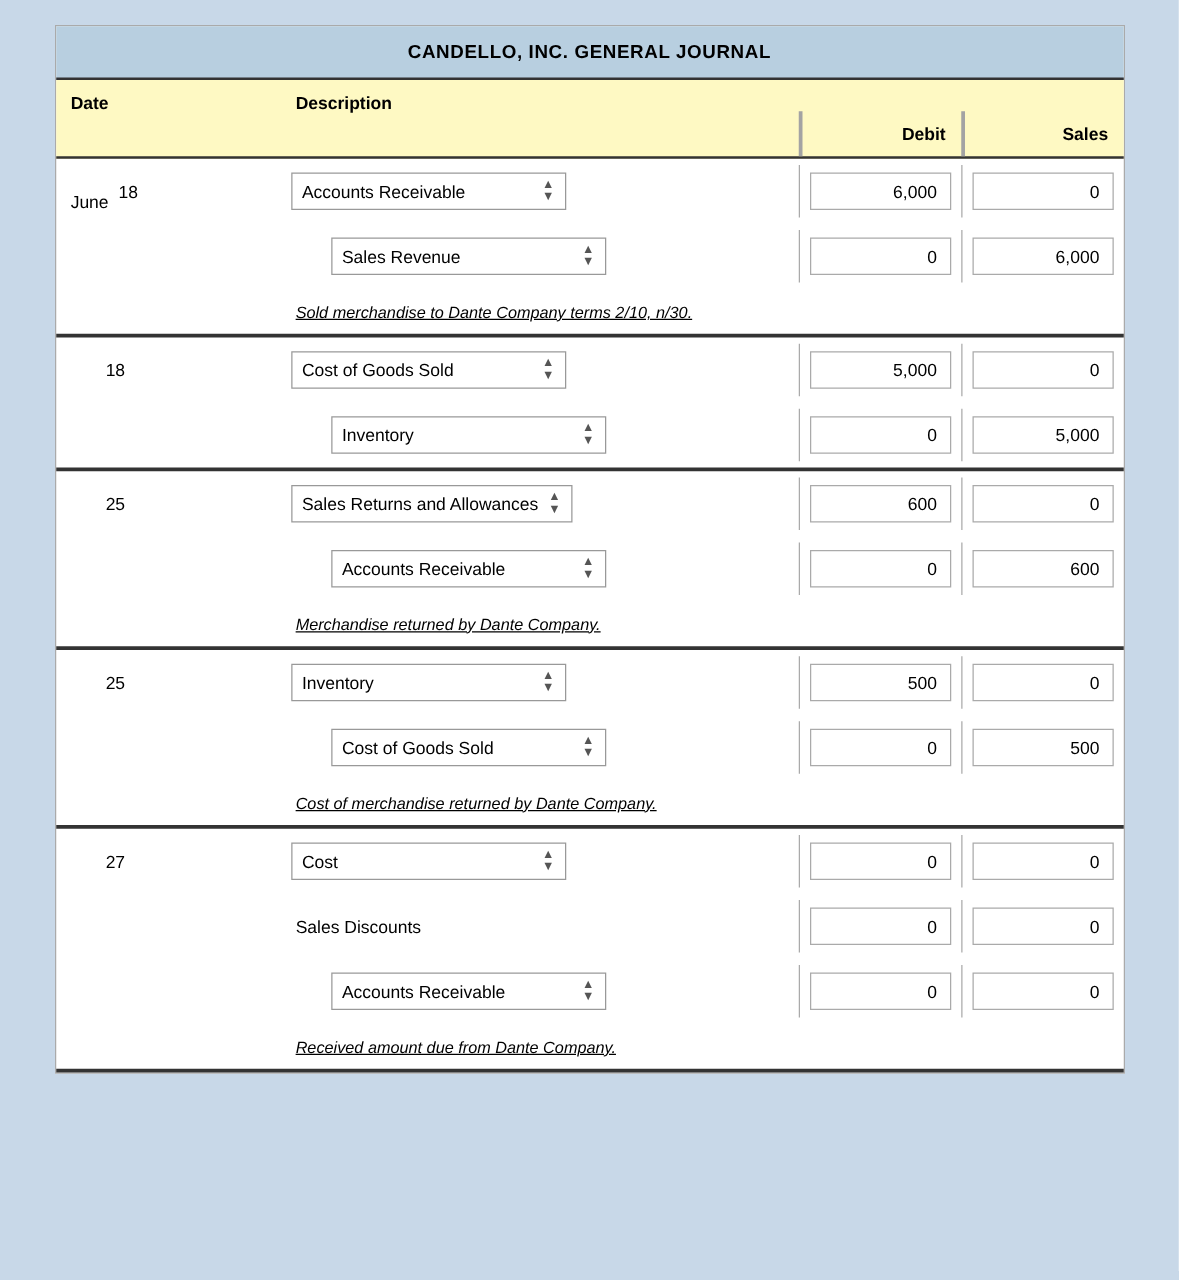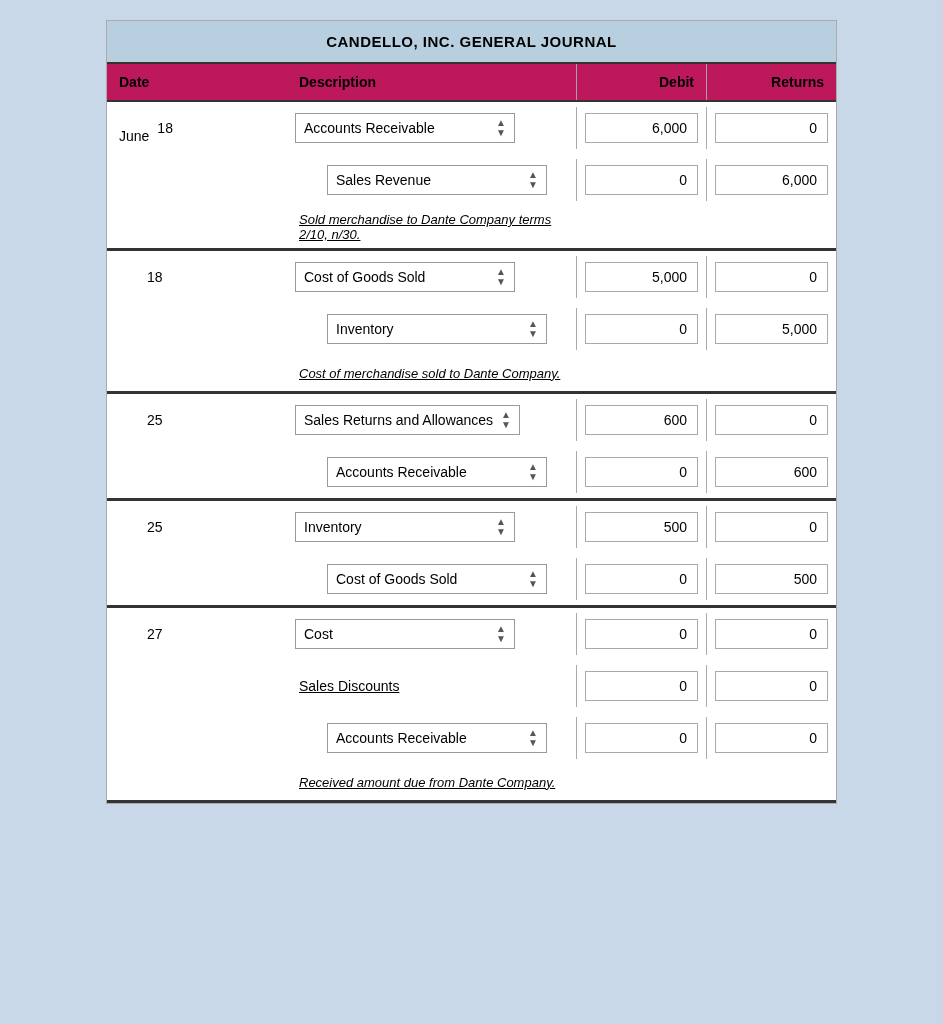"CANDELLO, INC. GENERAL JOURNAL" .journal-container { width: 731px -> 856px }
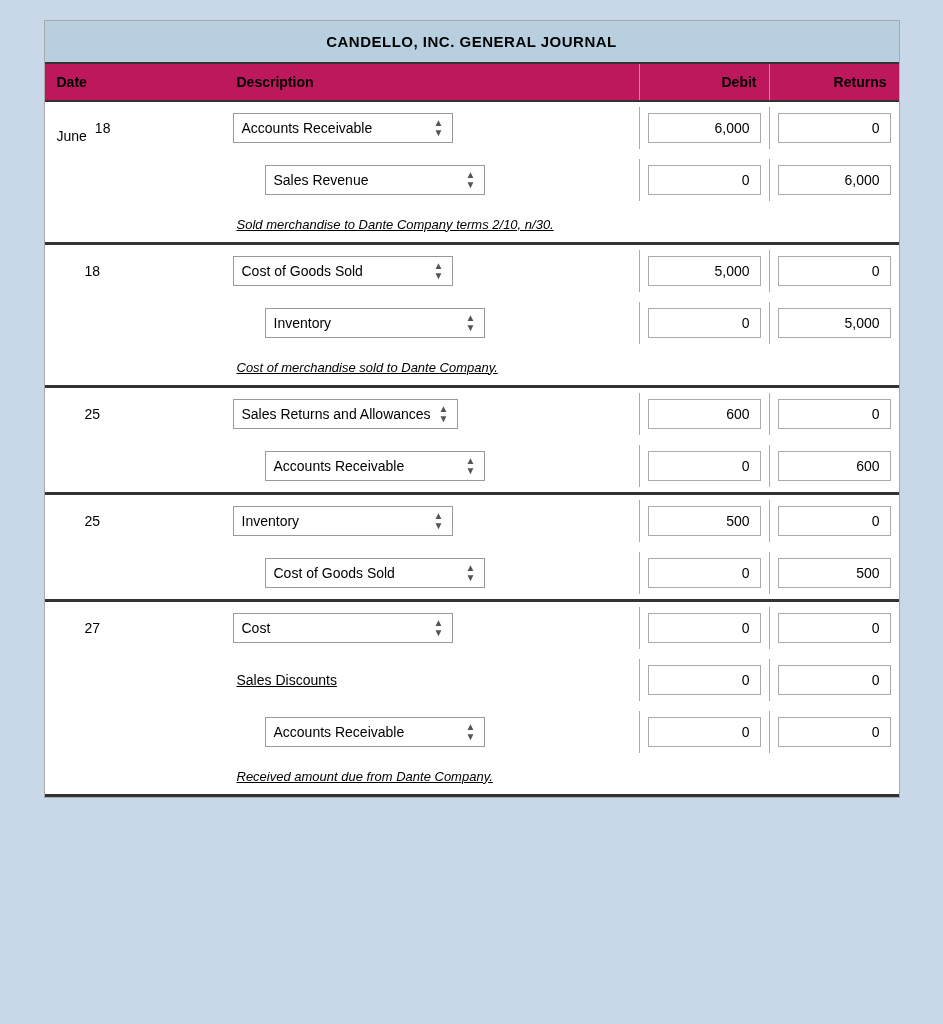"Date" .header-row { background: #be185d -> #fef9c3 }
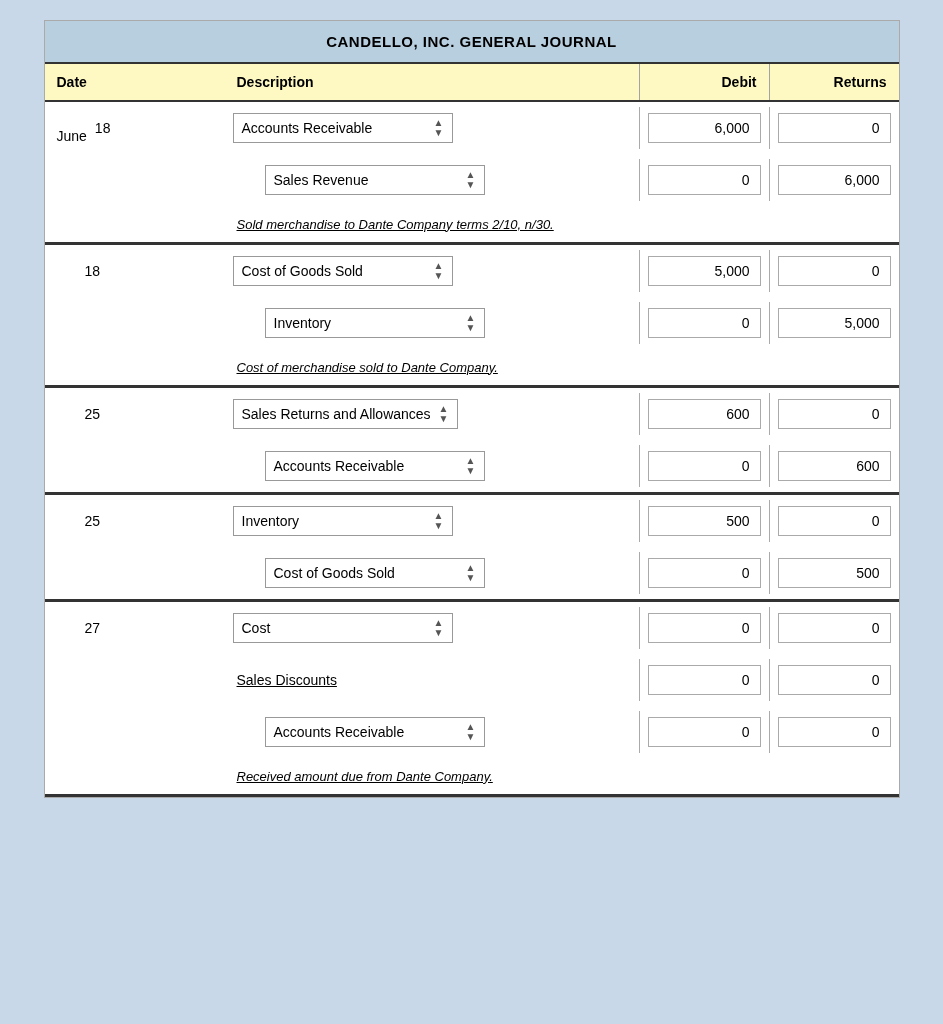"Debit" .header-cell.debit, .header-cell.credit { border-left: 1px solid #a3a3a3 -> 3px solid #a3a3a3; margin-top: none -> 25px }
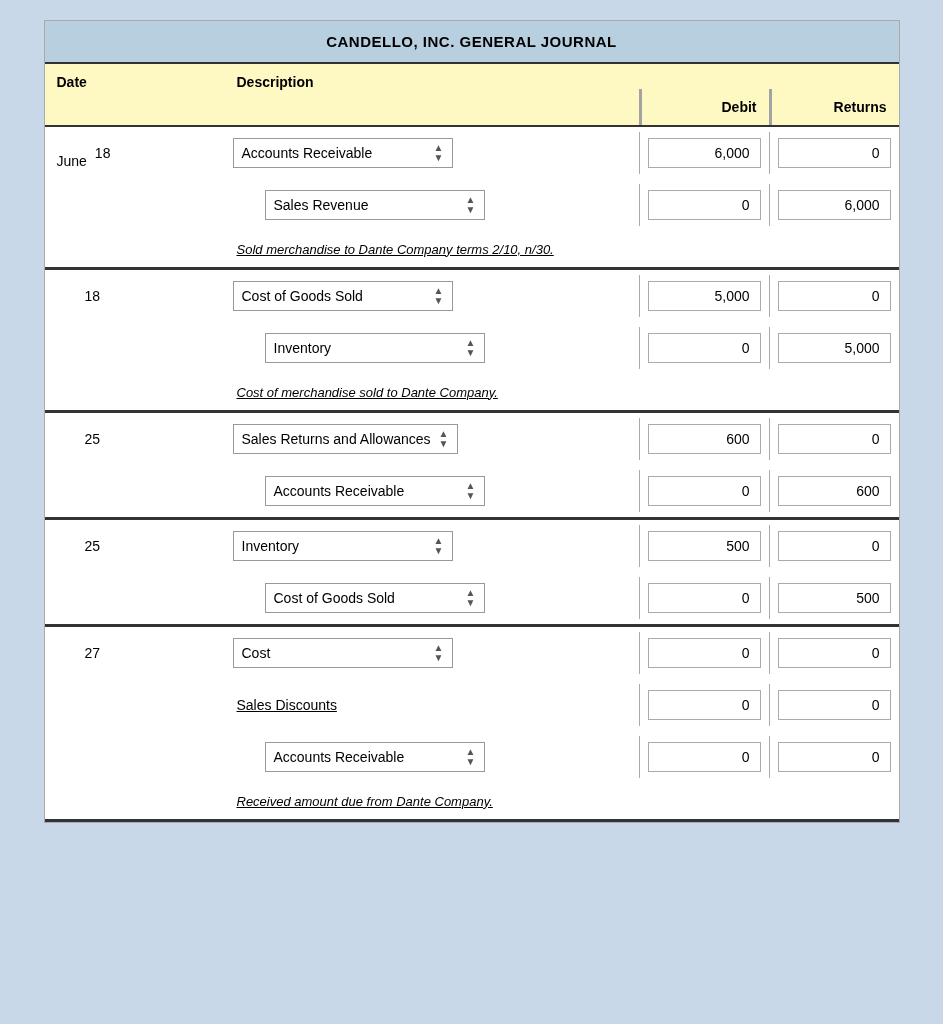"Returns" div.header-cell { text: Returns -> Sales }
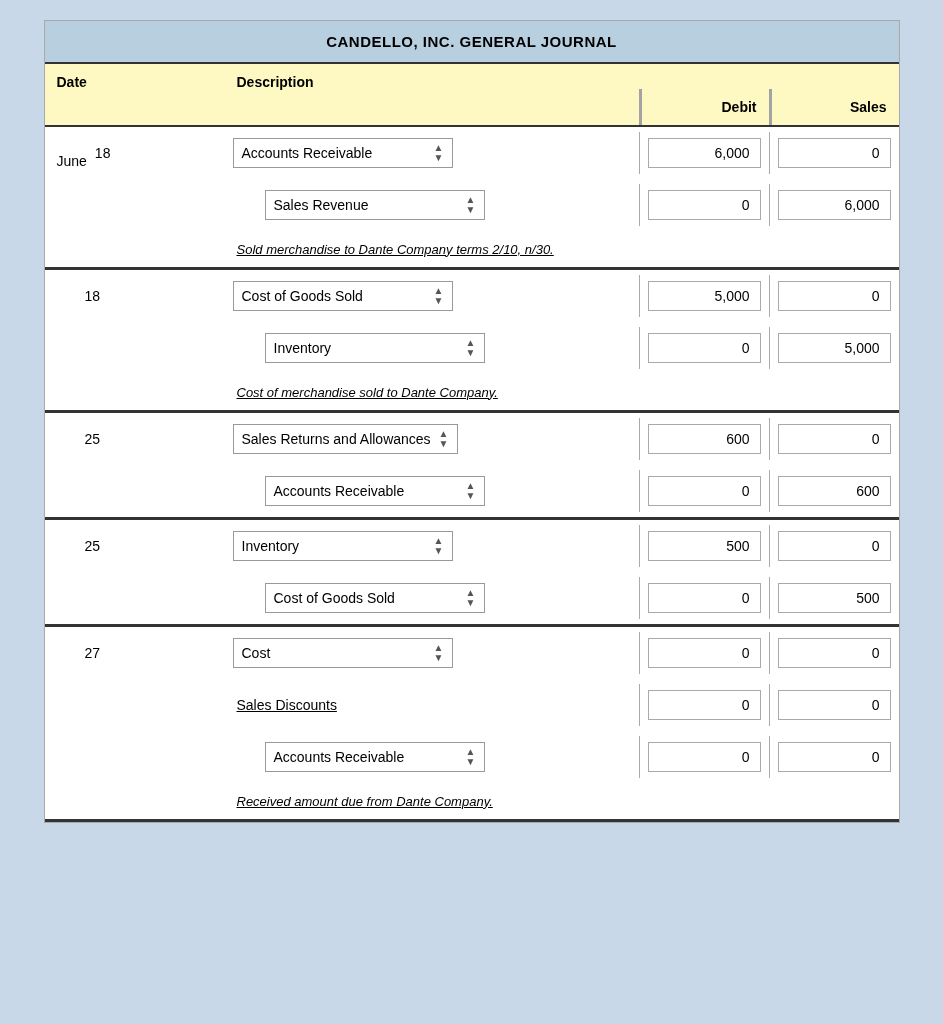"Cost of merchandise sold to" div.note-row { html: <div> <div></div> <div>Cost of merchandise sold to Dante Company.</div> <div></div> <div></div> </div> -> none }
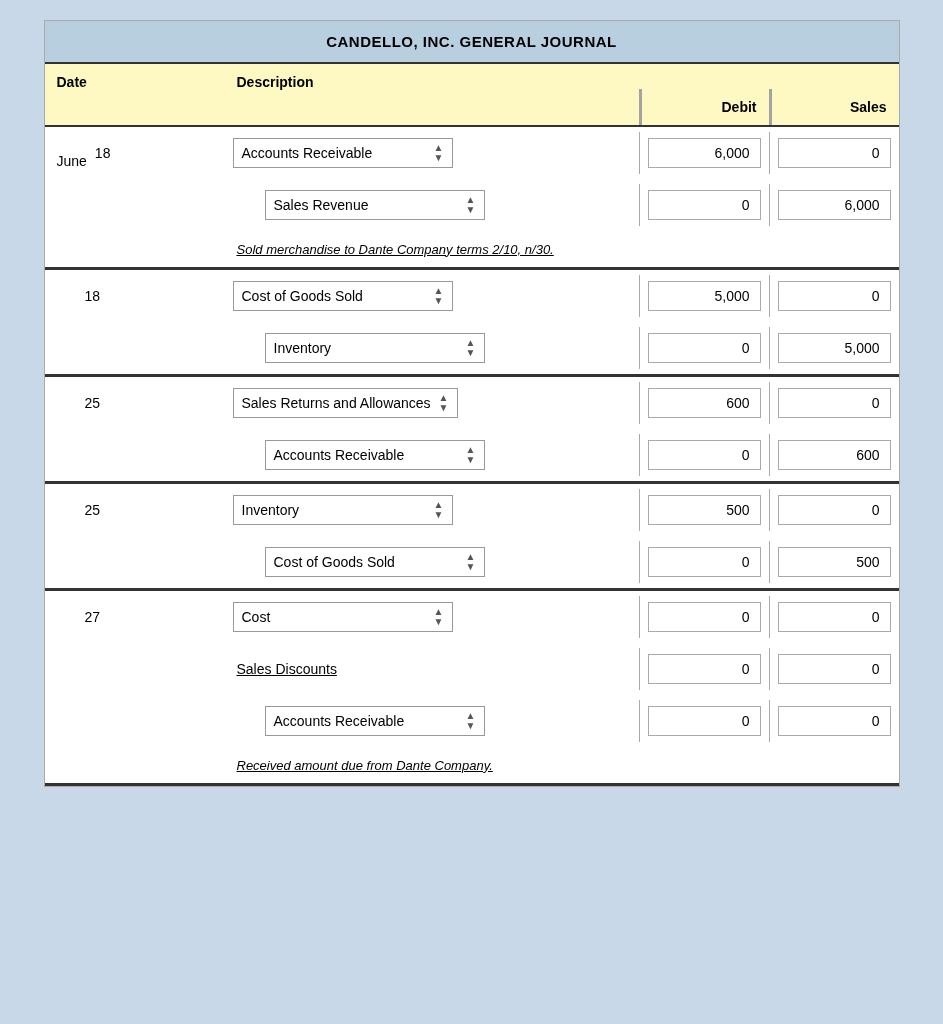"Merchandise returned by Dante Company." div.note-row { html: none -> <div> <div></div> <div>Merchandise returned by Dante Company.</div> <div></div> <div></div> </div> }
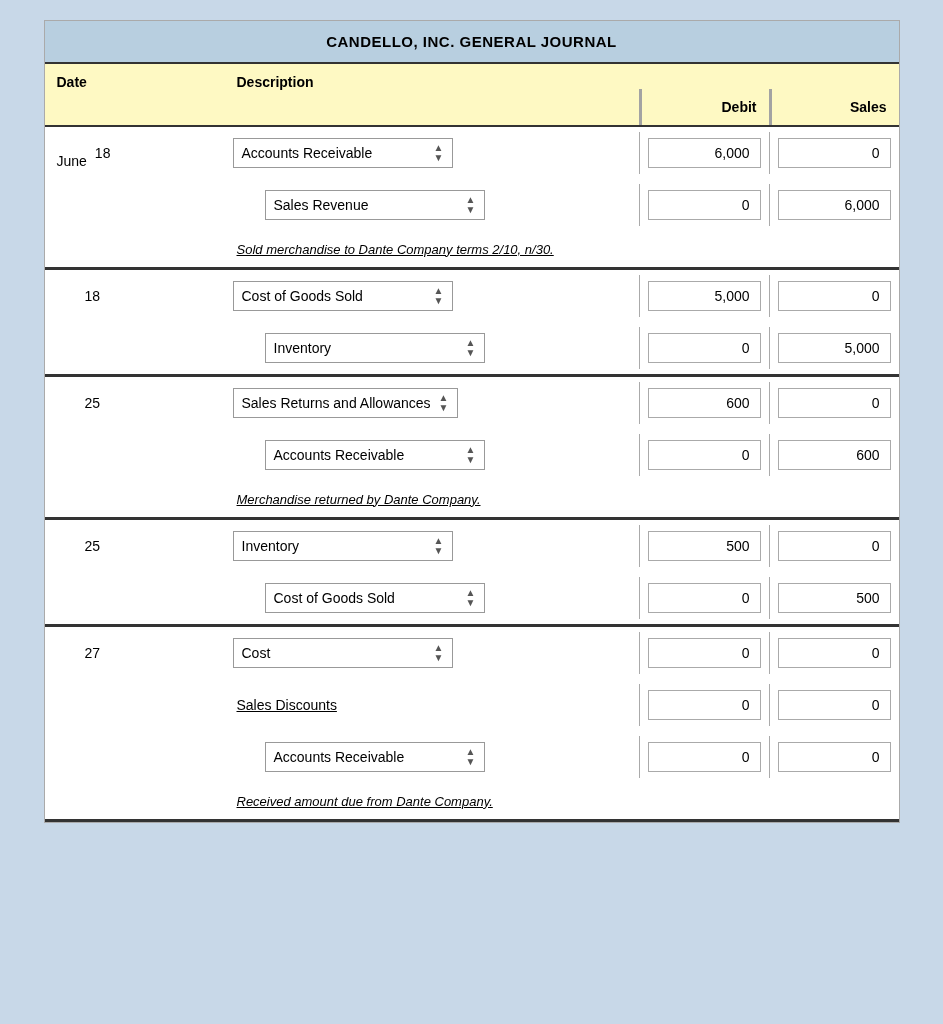"Cost of merchandise returned by" div.note-row { html: none -> <div> <div></div> <div>Cost of merchandise returned by Dante Company.</div> <div></div> <div></div> </div> }
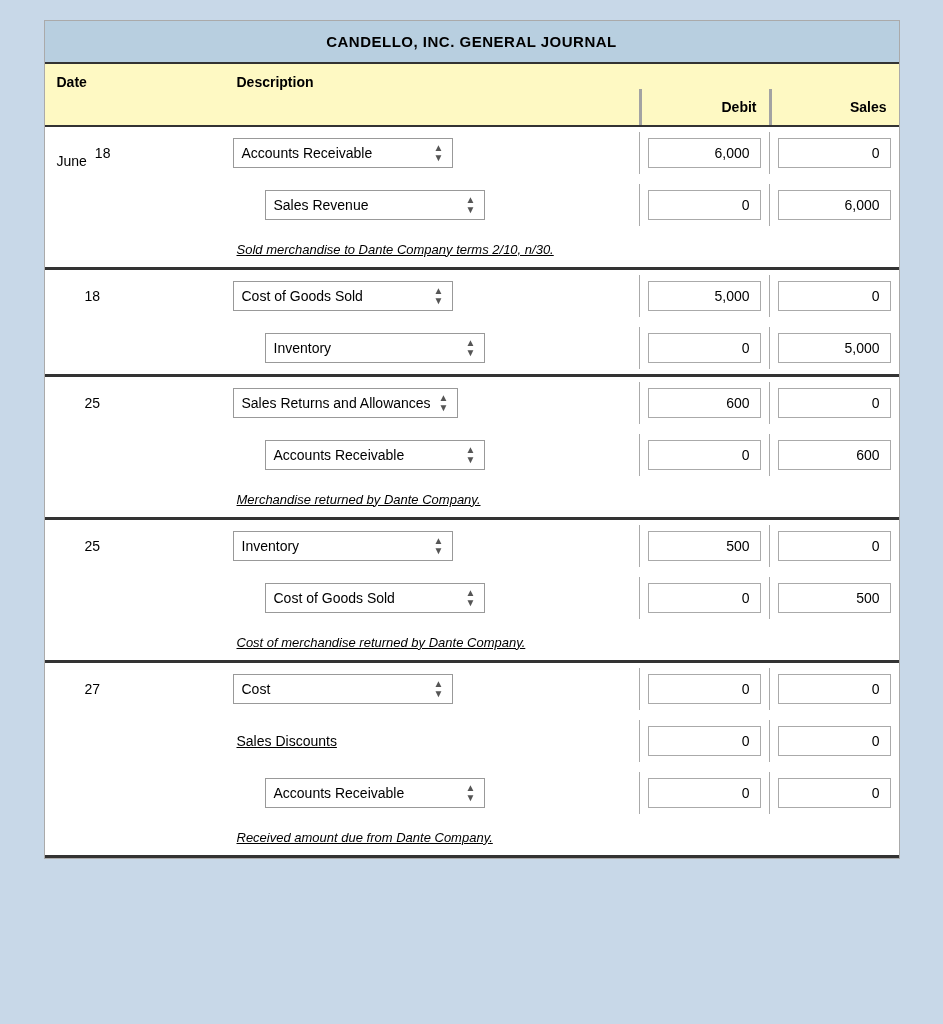"Sales Discounts" div.desc-cell { text-decoration: underline -> none }
